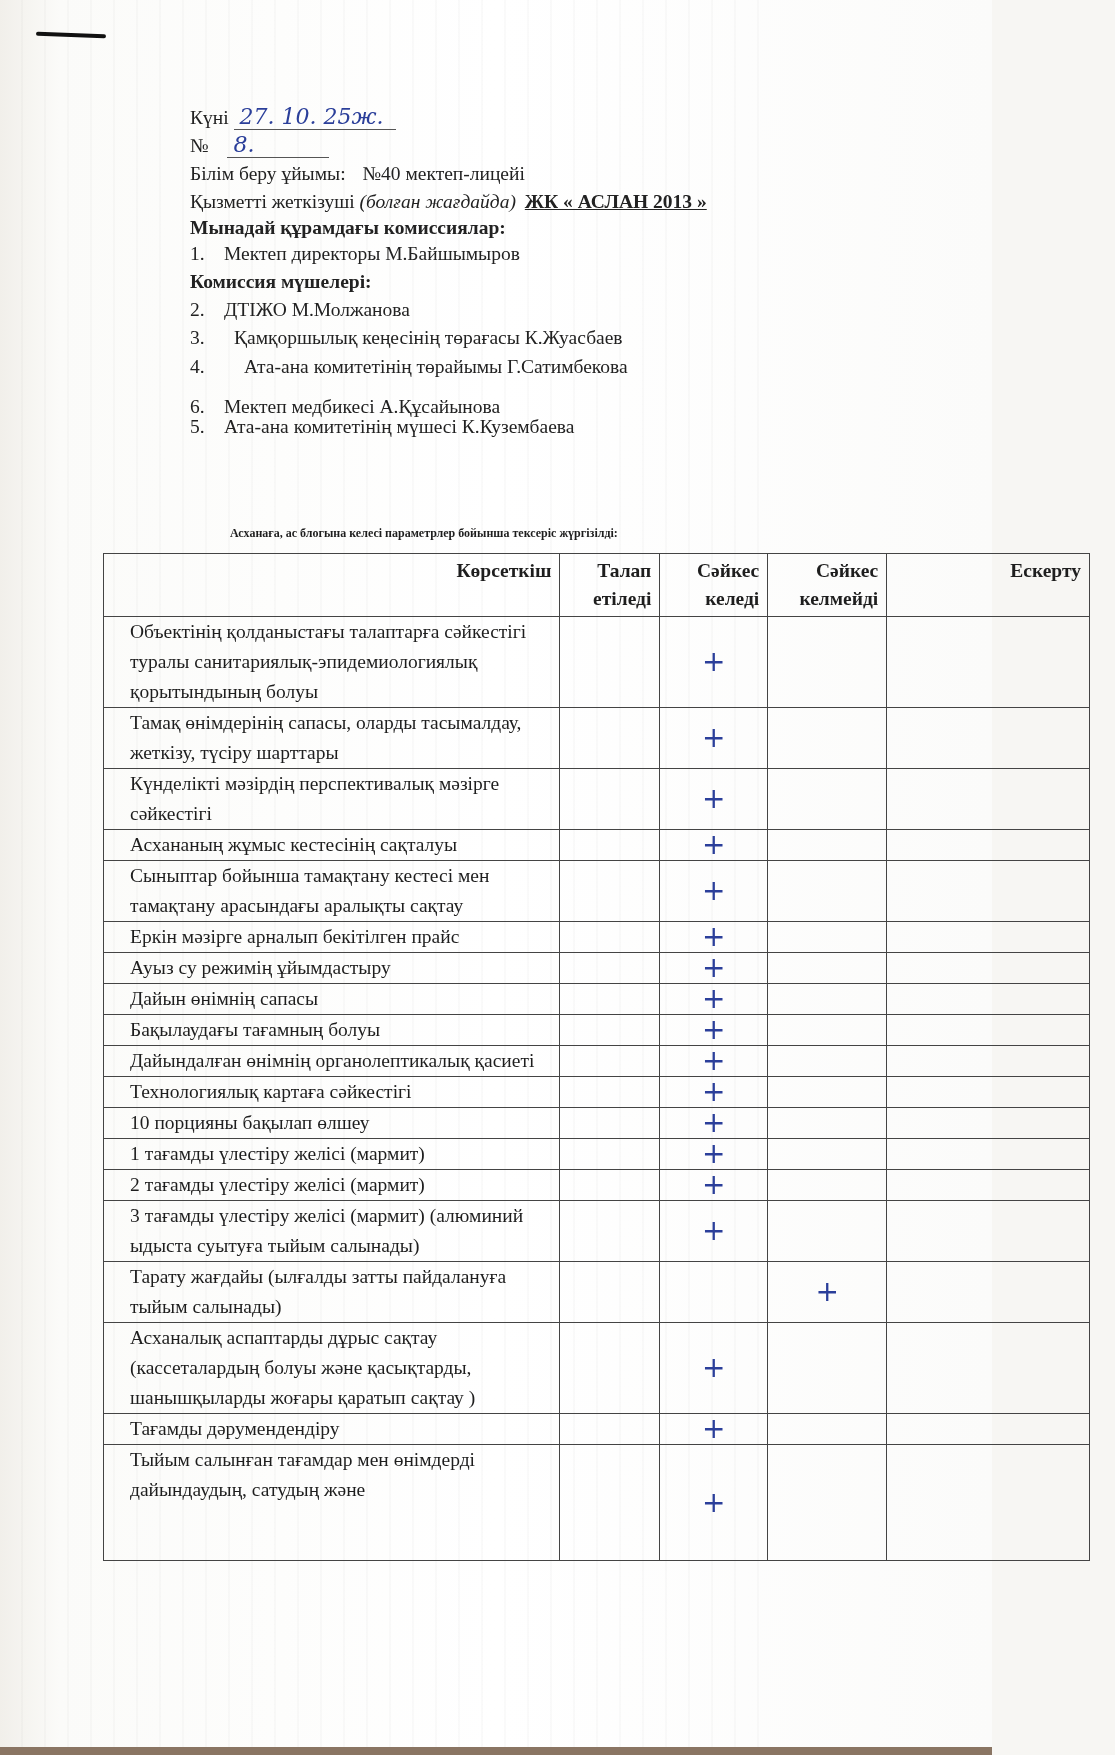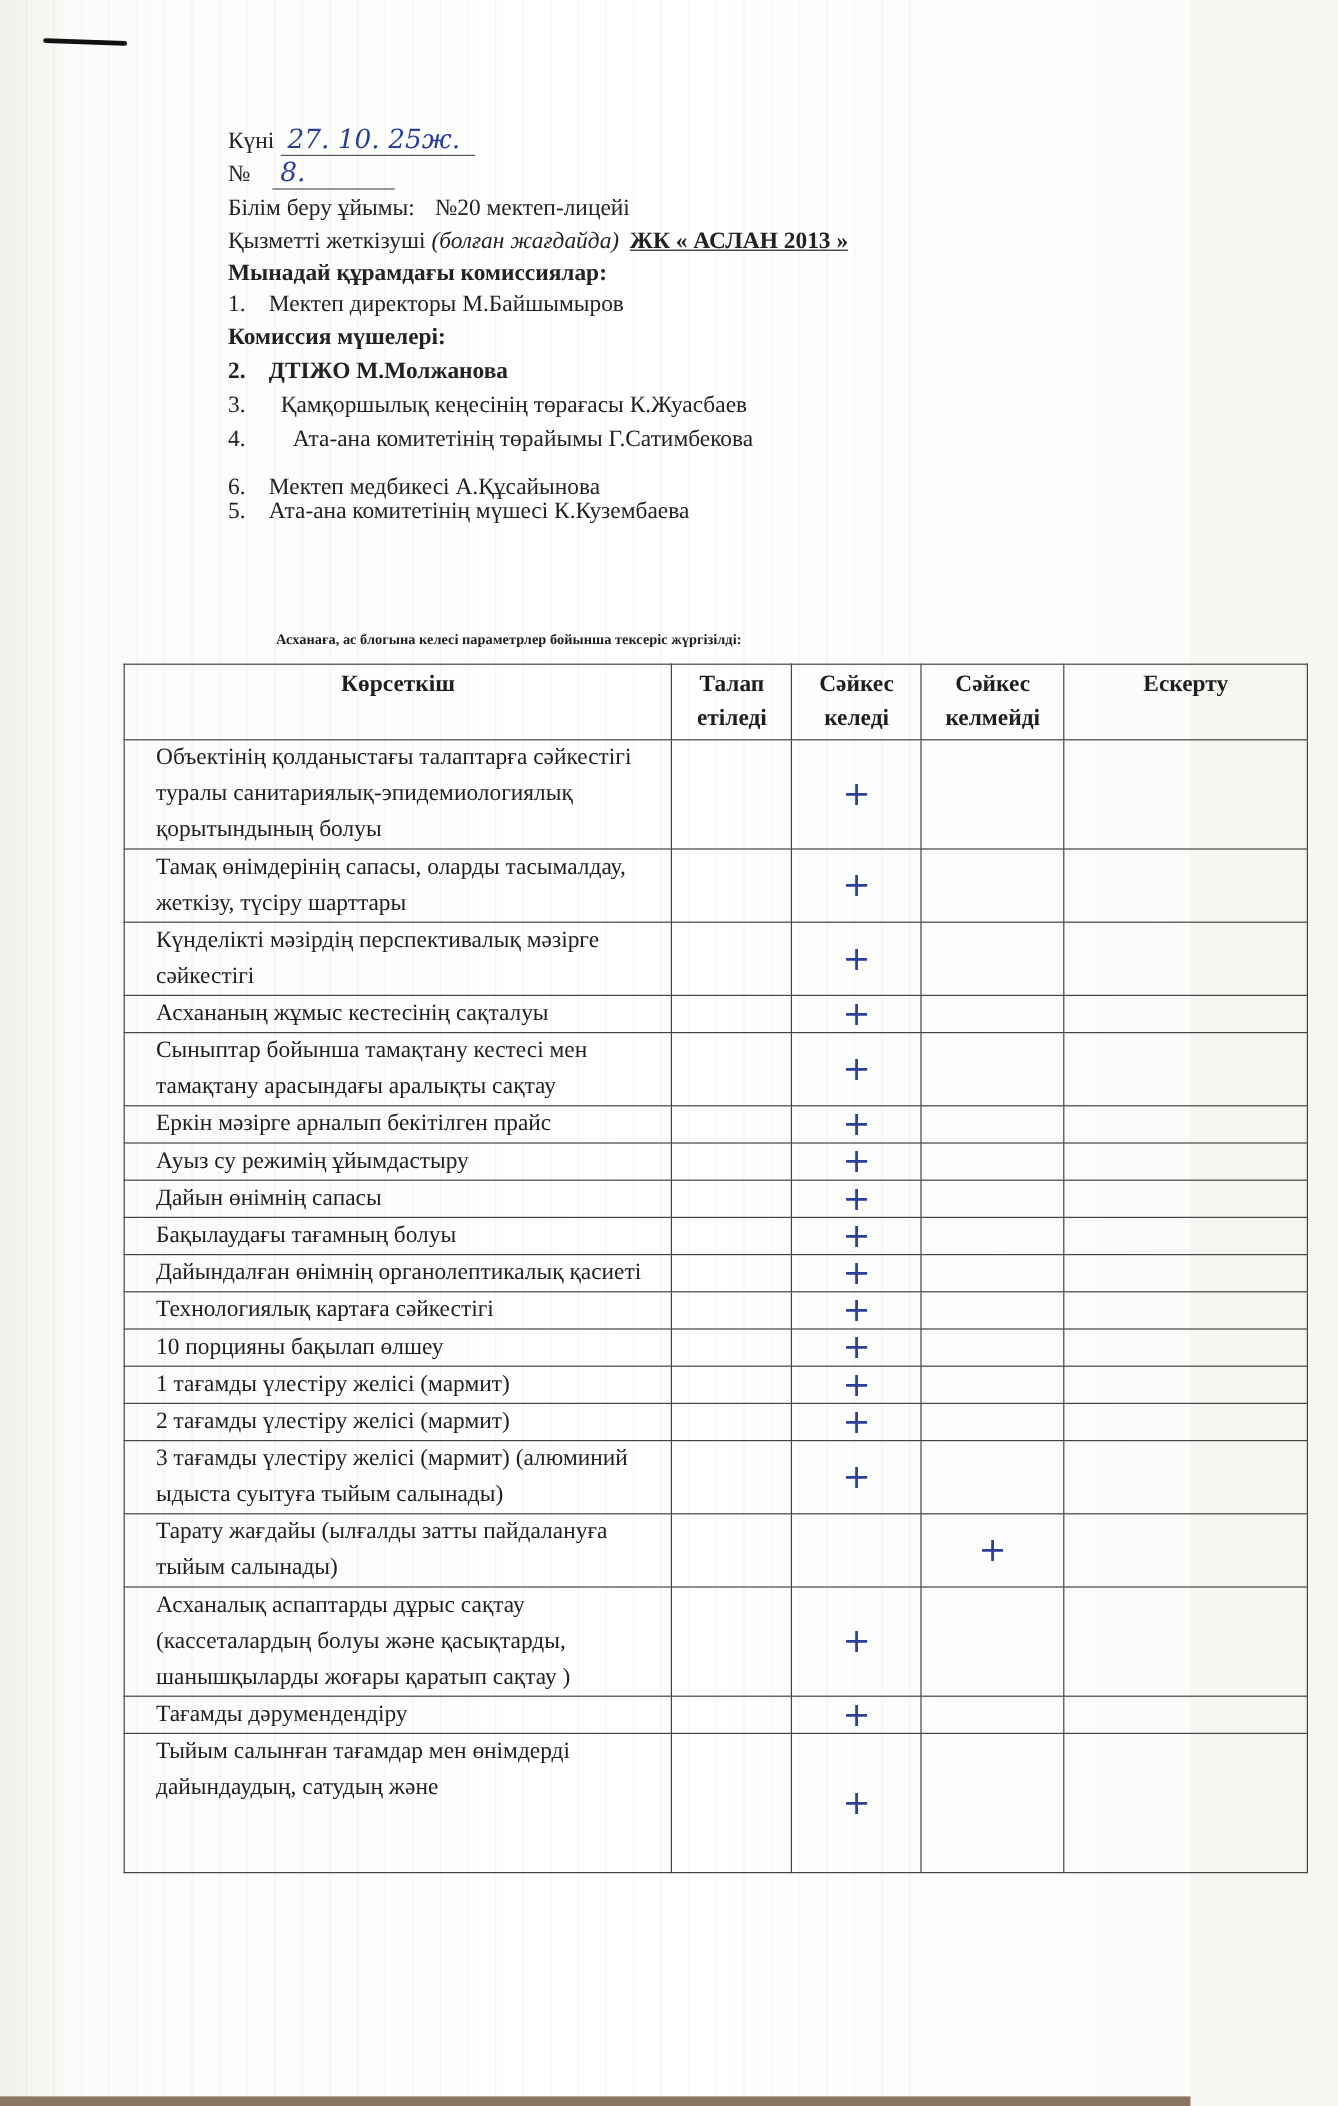"№20 мектеп-лицейі" span { text: 20 -> 40 }
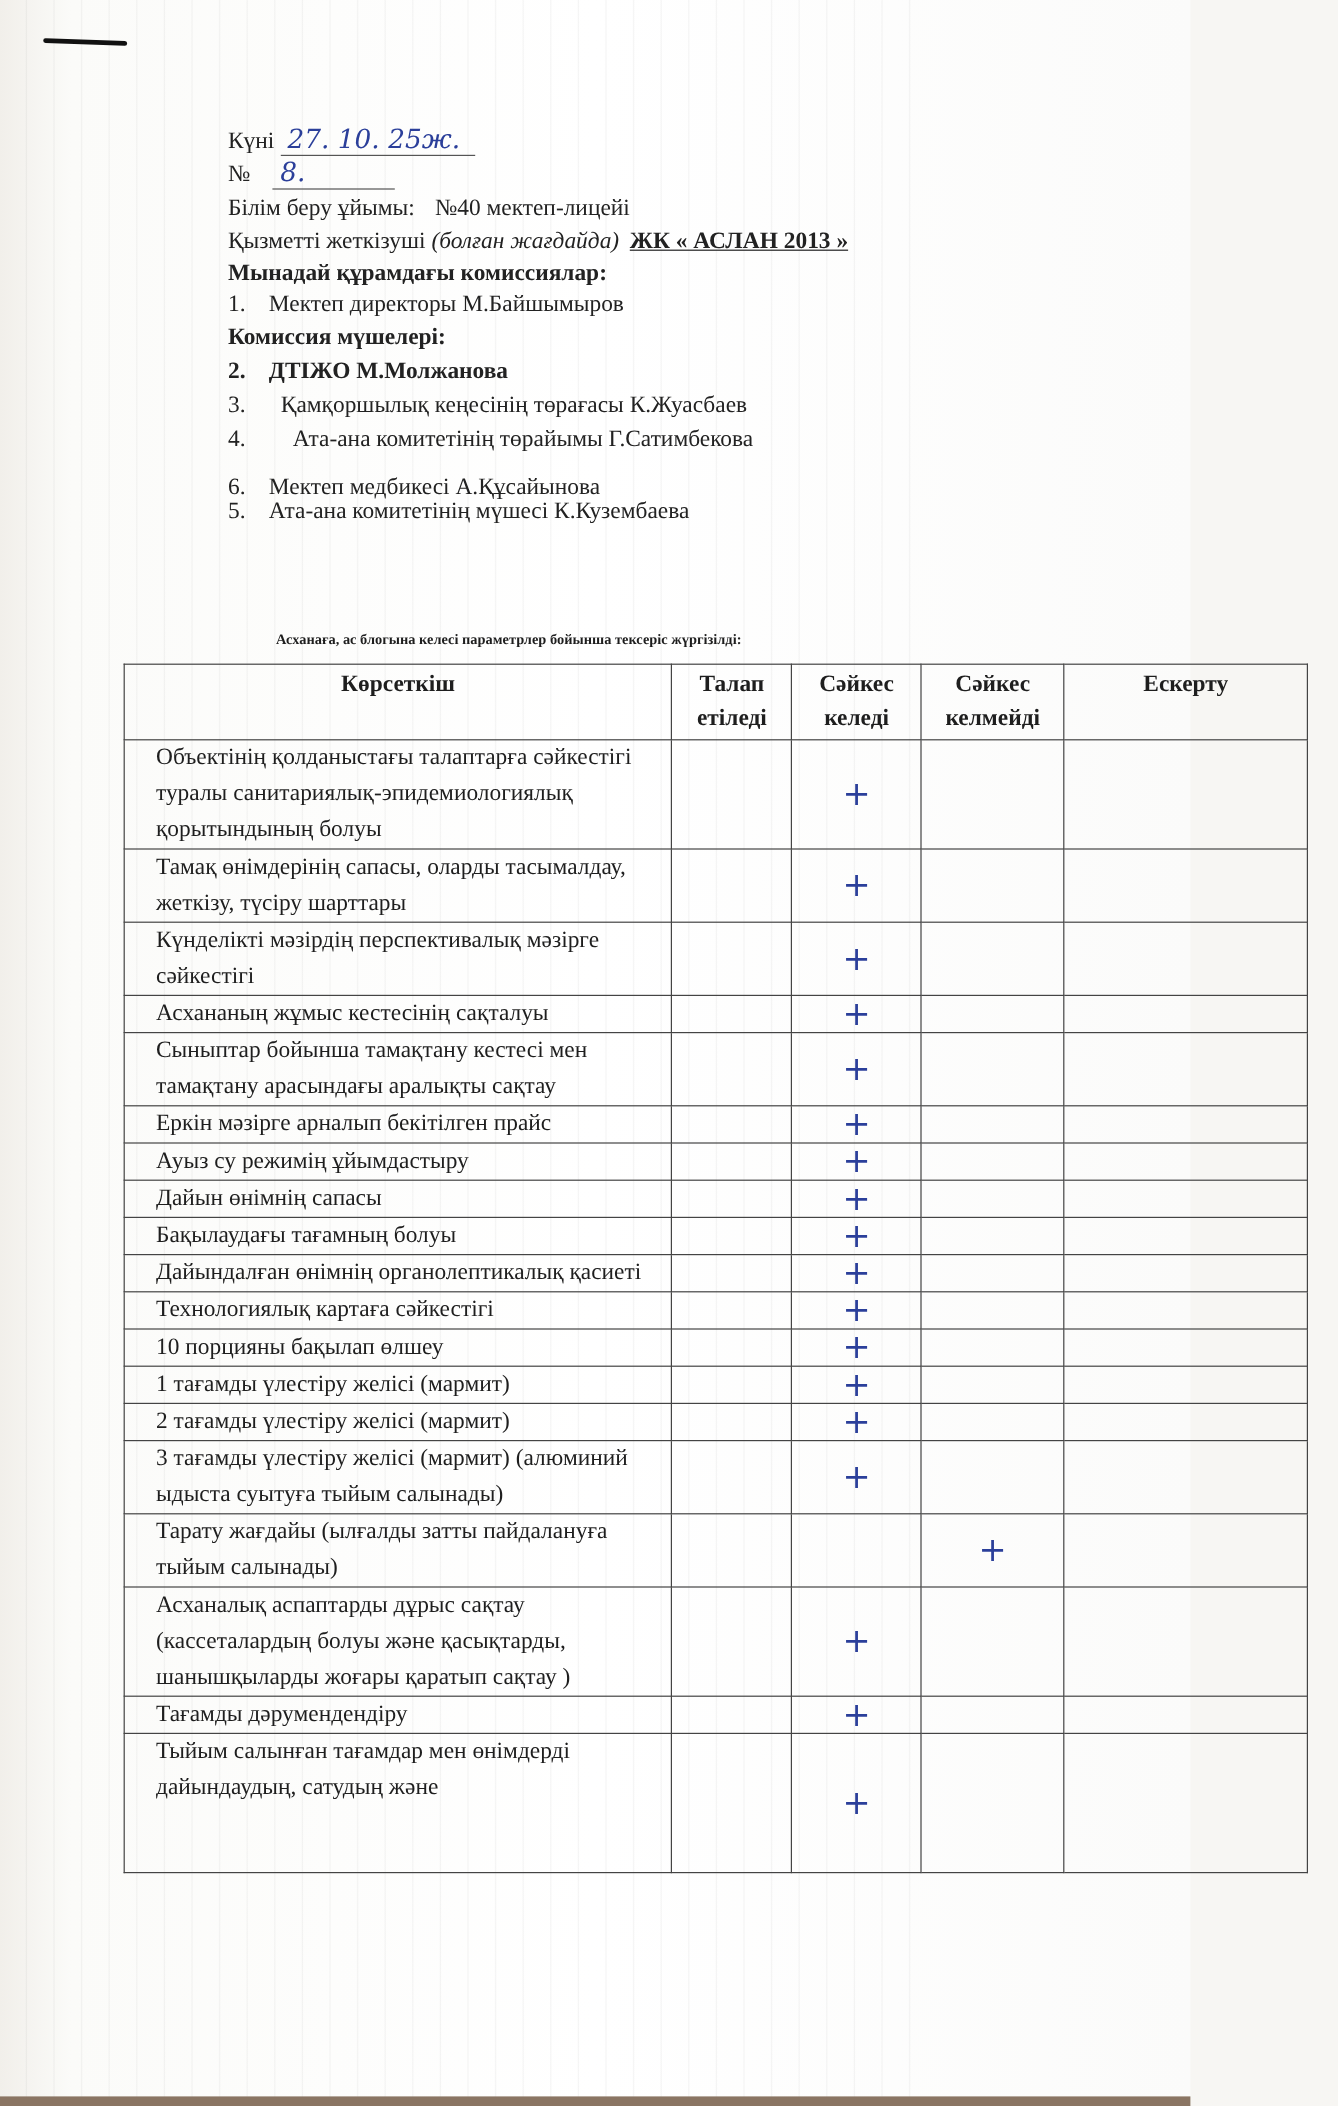"2. ДТІЖО М.Молжанова" div.hdr { font-weight: bold -> none }
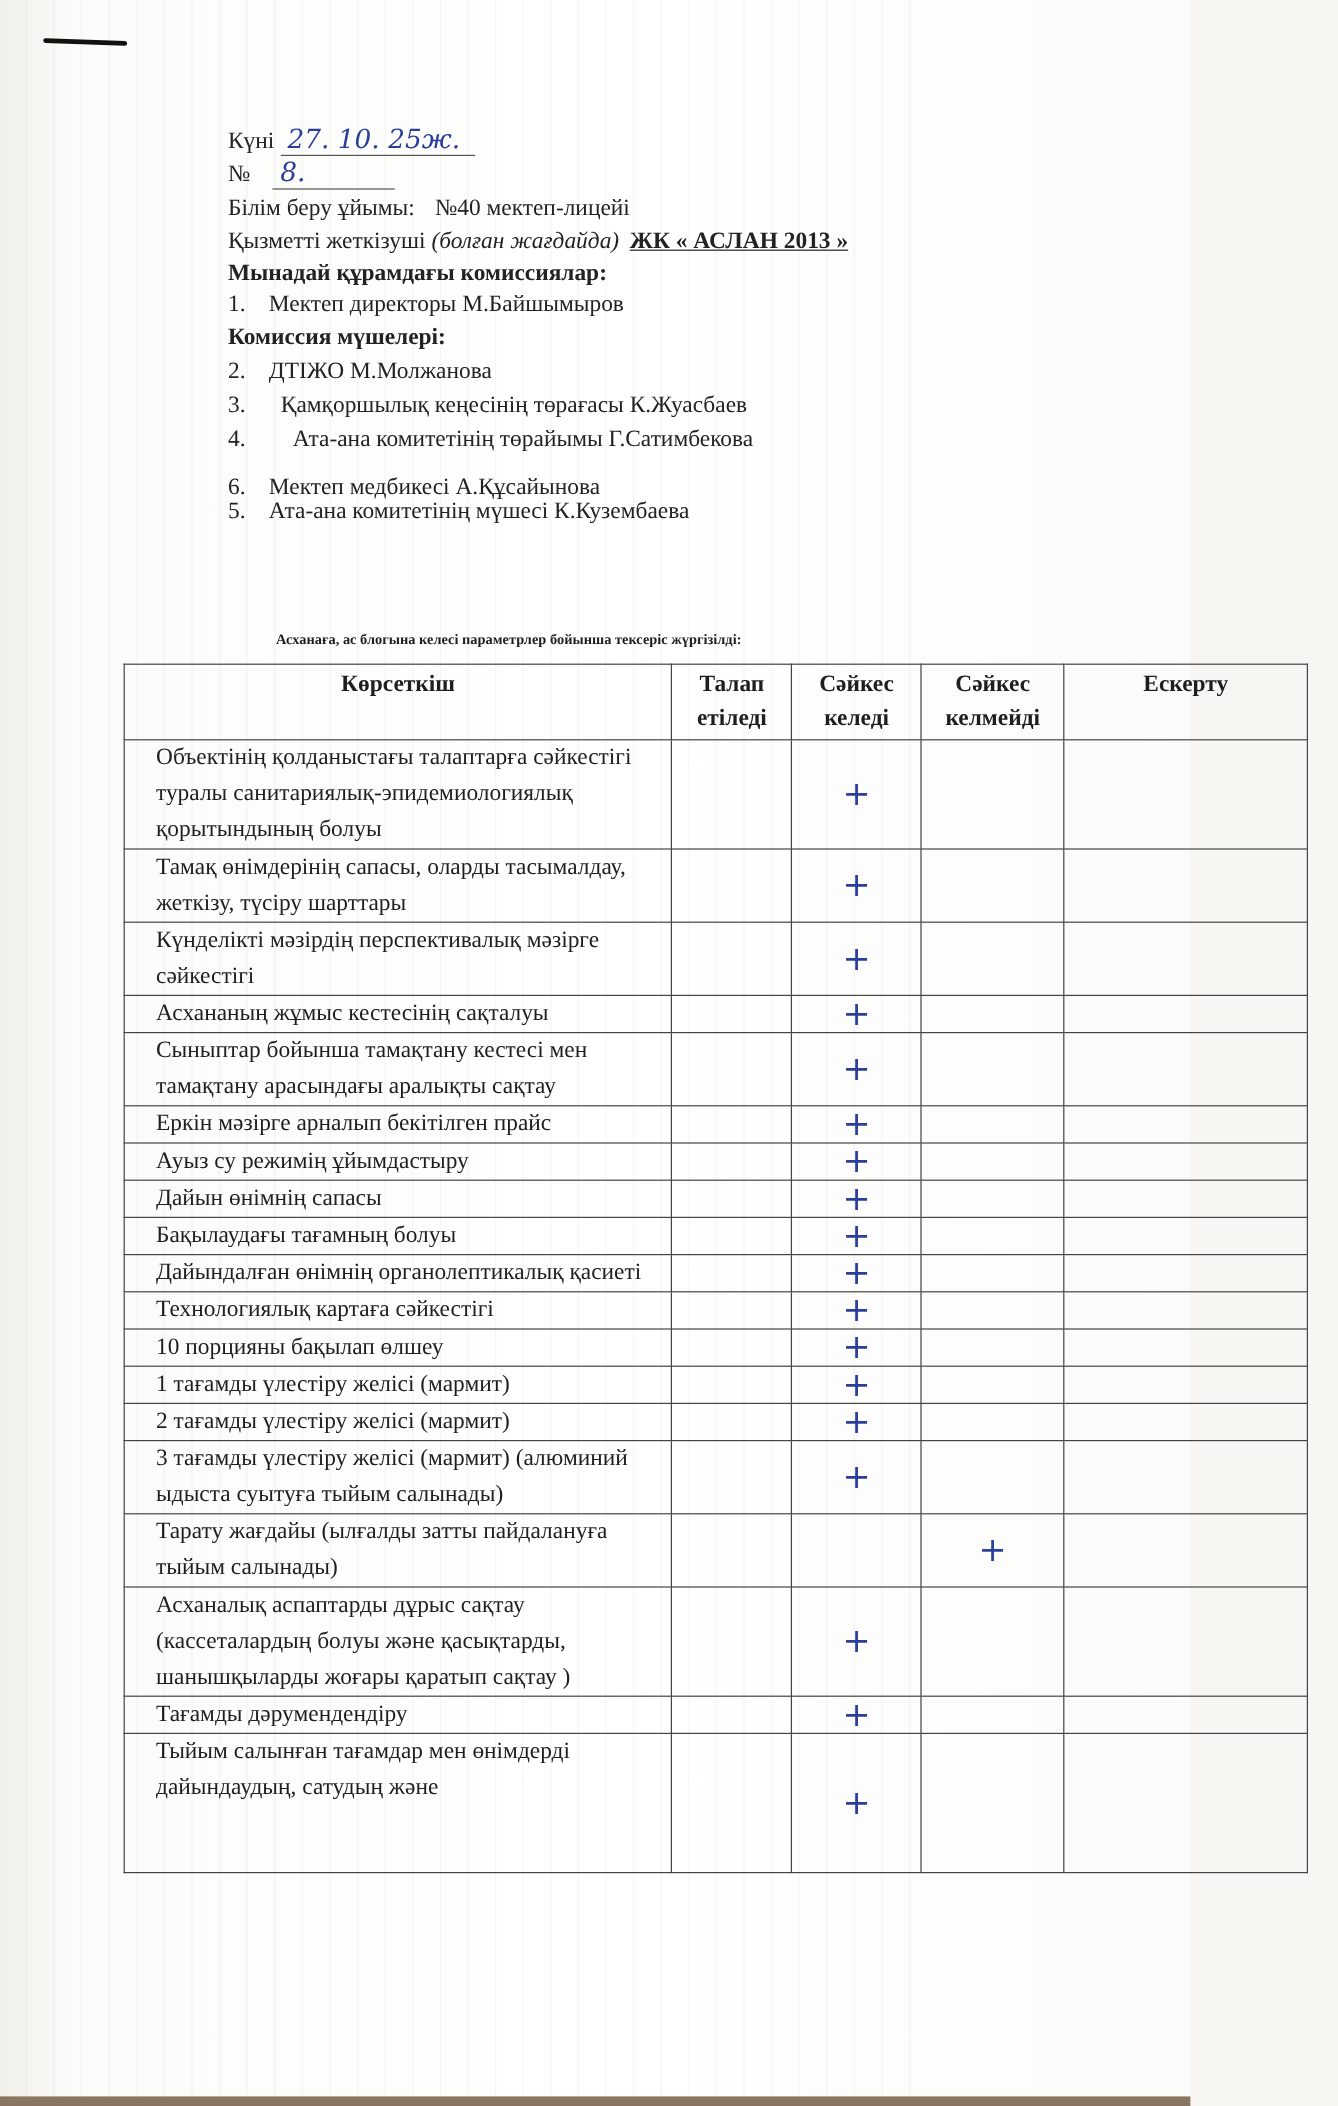"Талап етіледі" table.inspect th { text-align: center -> right }
